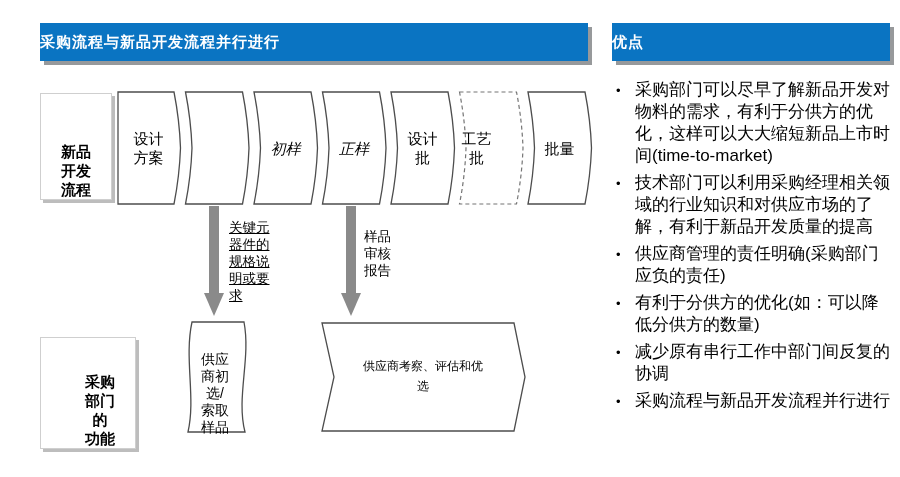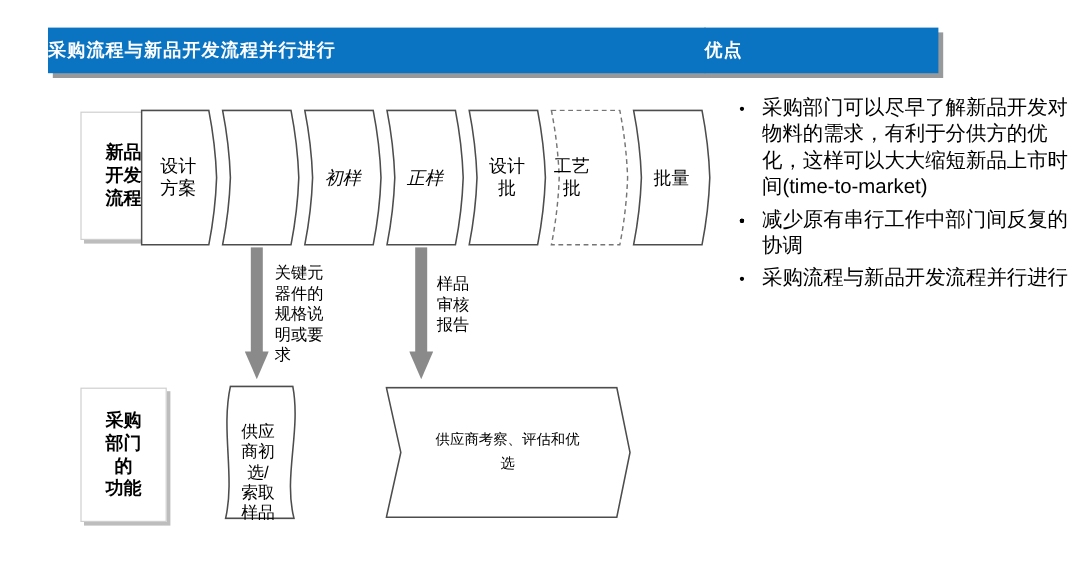"优点" .banner.adv { left: 587px -> 612px; width: 195px -> 278px }
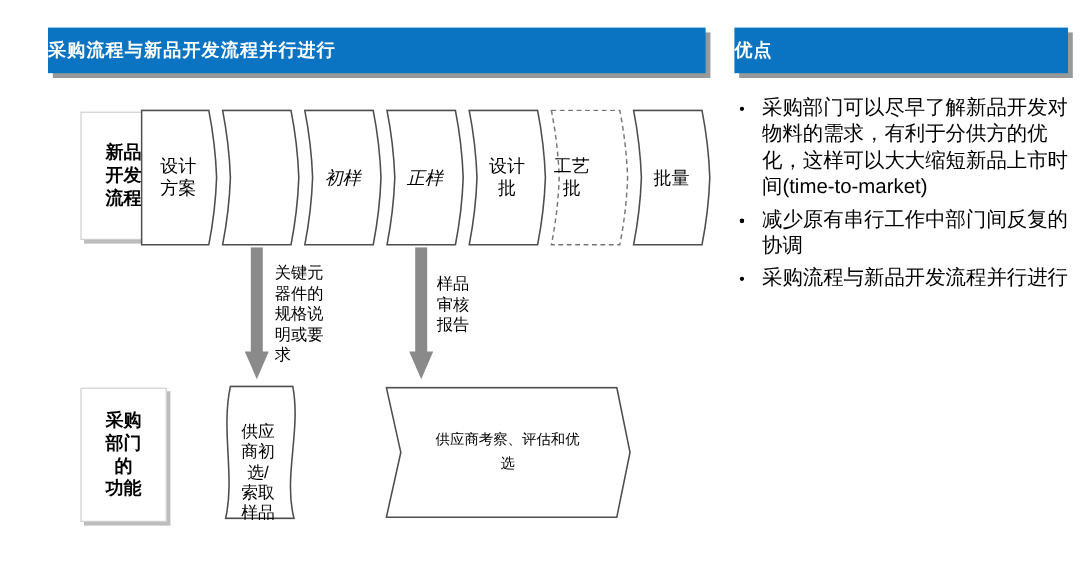"新品" .label-box { align-items: center -> flex-end; margin-left: 27px -> none }
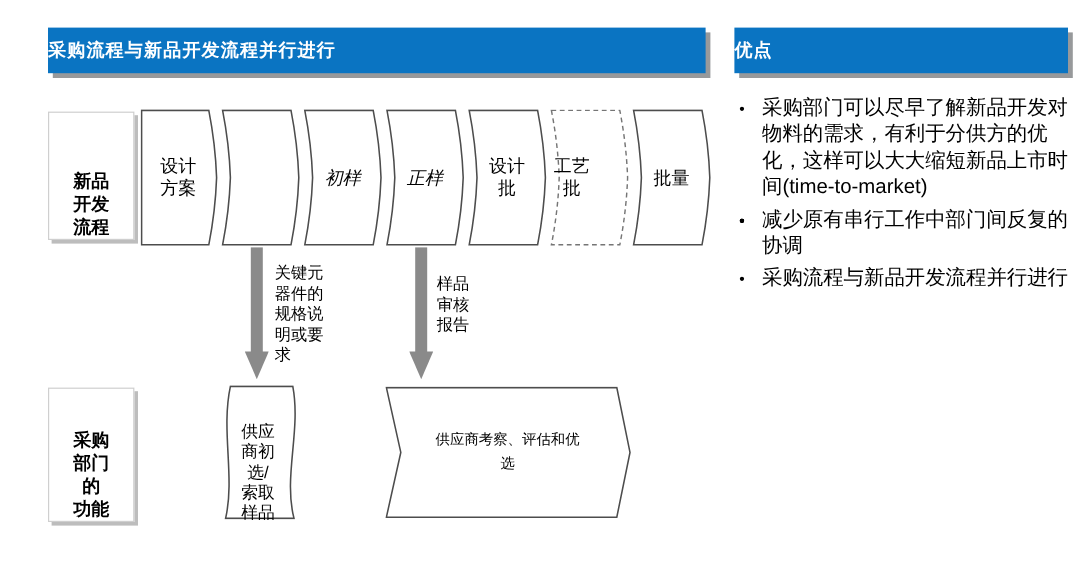"技术部门可以利用采购经理相关领域的行业知识和对供应市场的了解，有利于新品开发质量" span { html: none -> <span>技术部门可以利用采购经理相关领域的行业知识和对供应市场的了解，有利于新品开发质量的提高</span> }
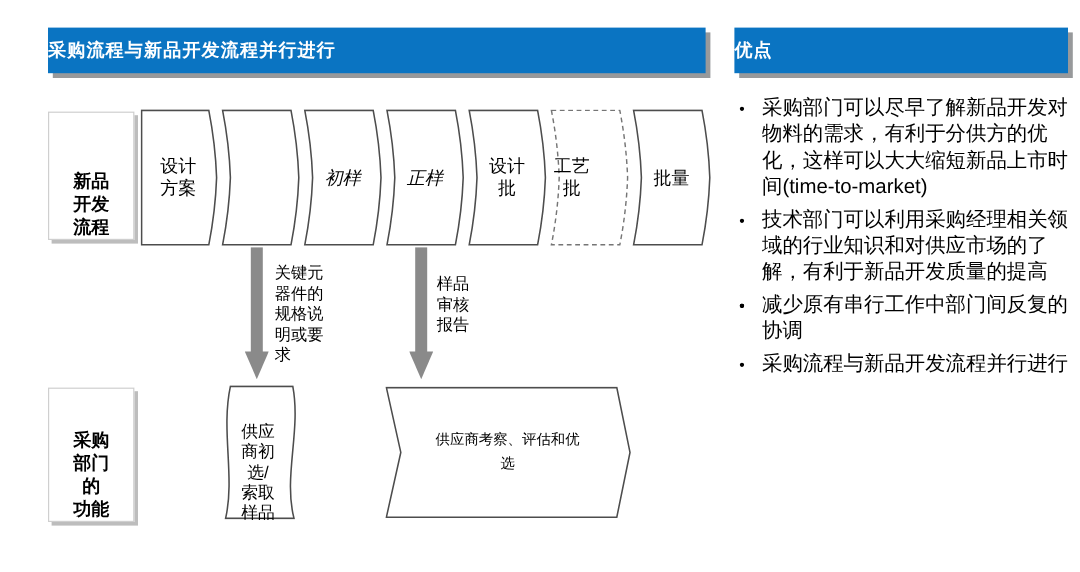"关键元" .arrow-note.n1 { text-decoration: none -> underline }
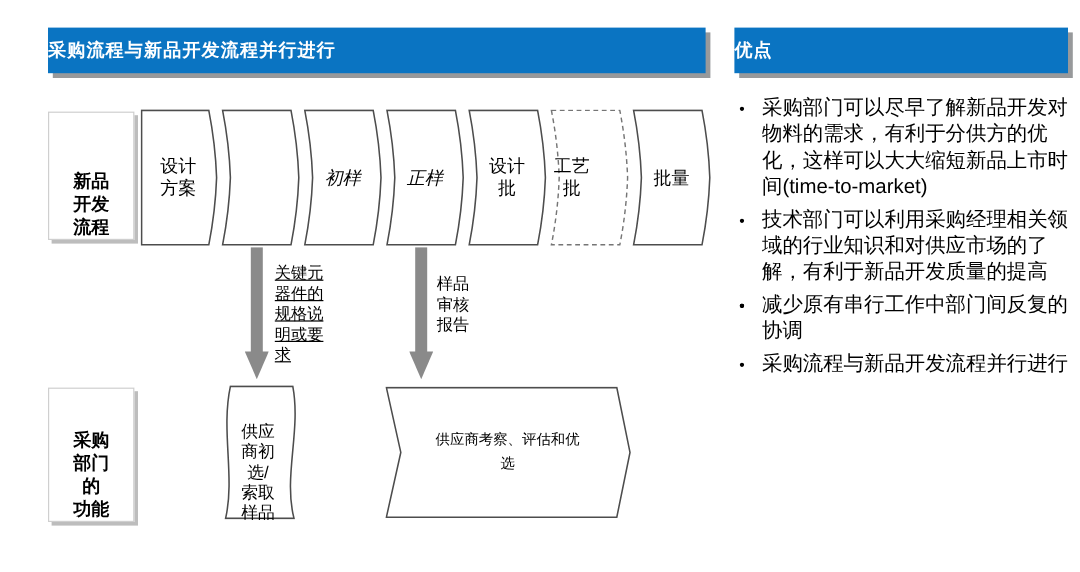"供应商管理的责任明确(采购部门应负的责任)" span { html: none -> <span>供应商管理的责任明确(采购部门应负的责任)</span> }
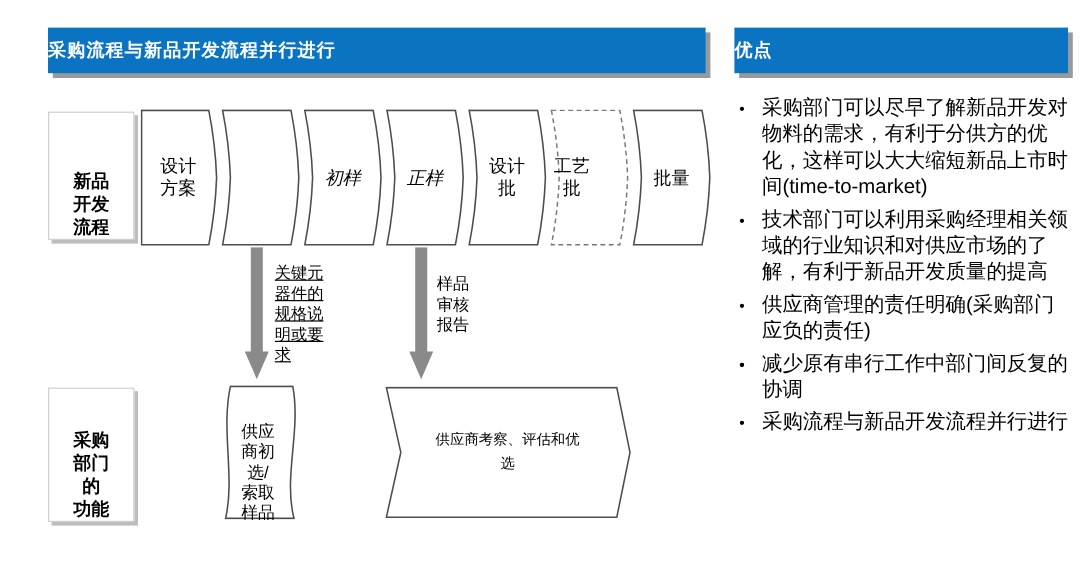"有利于分供方的优化(如：可以降低分供方的数量)" span { html: none -> <span>有利于分供方的优化(如：可以降低分供方的数量)</span> }
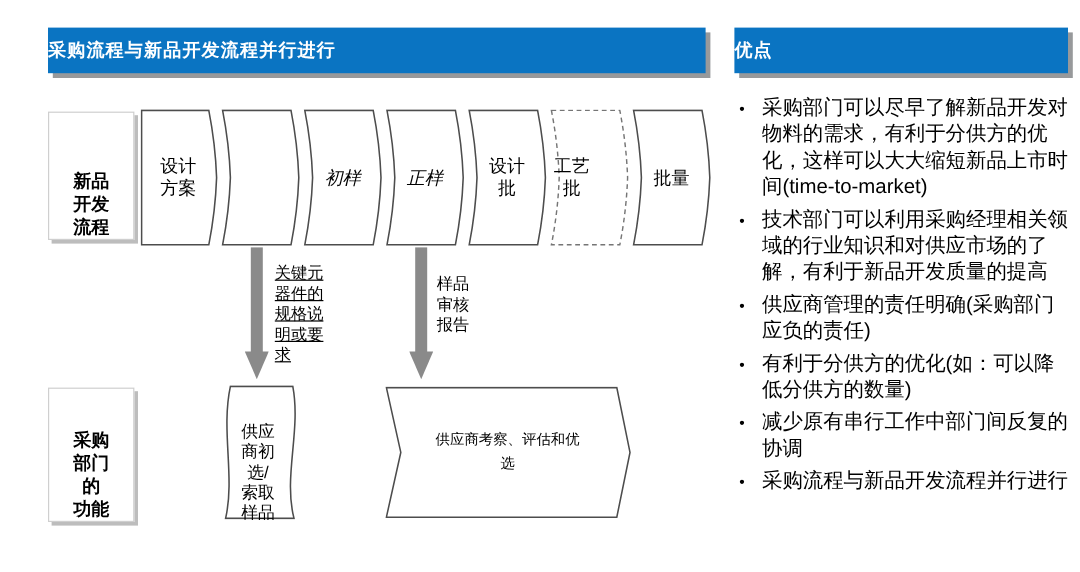"采购" .label-box.pur { padding-left: none -> 24px; top: 323px -> 337px }
